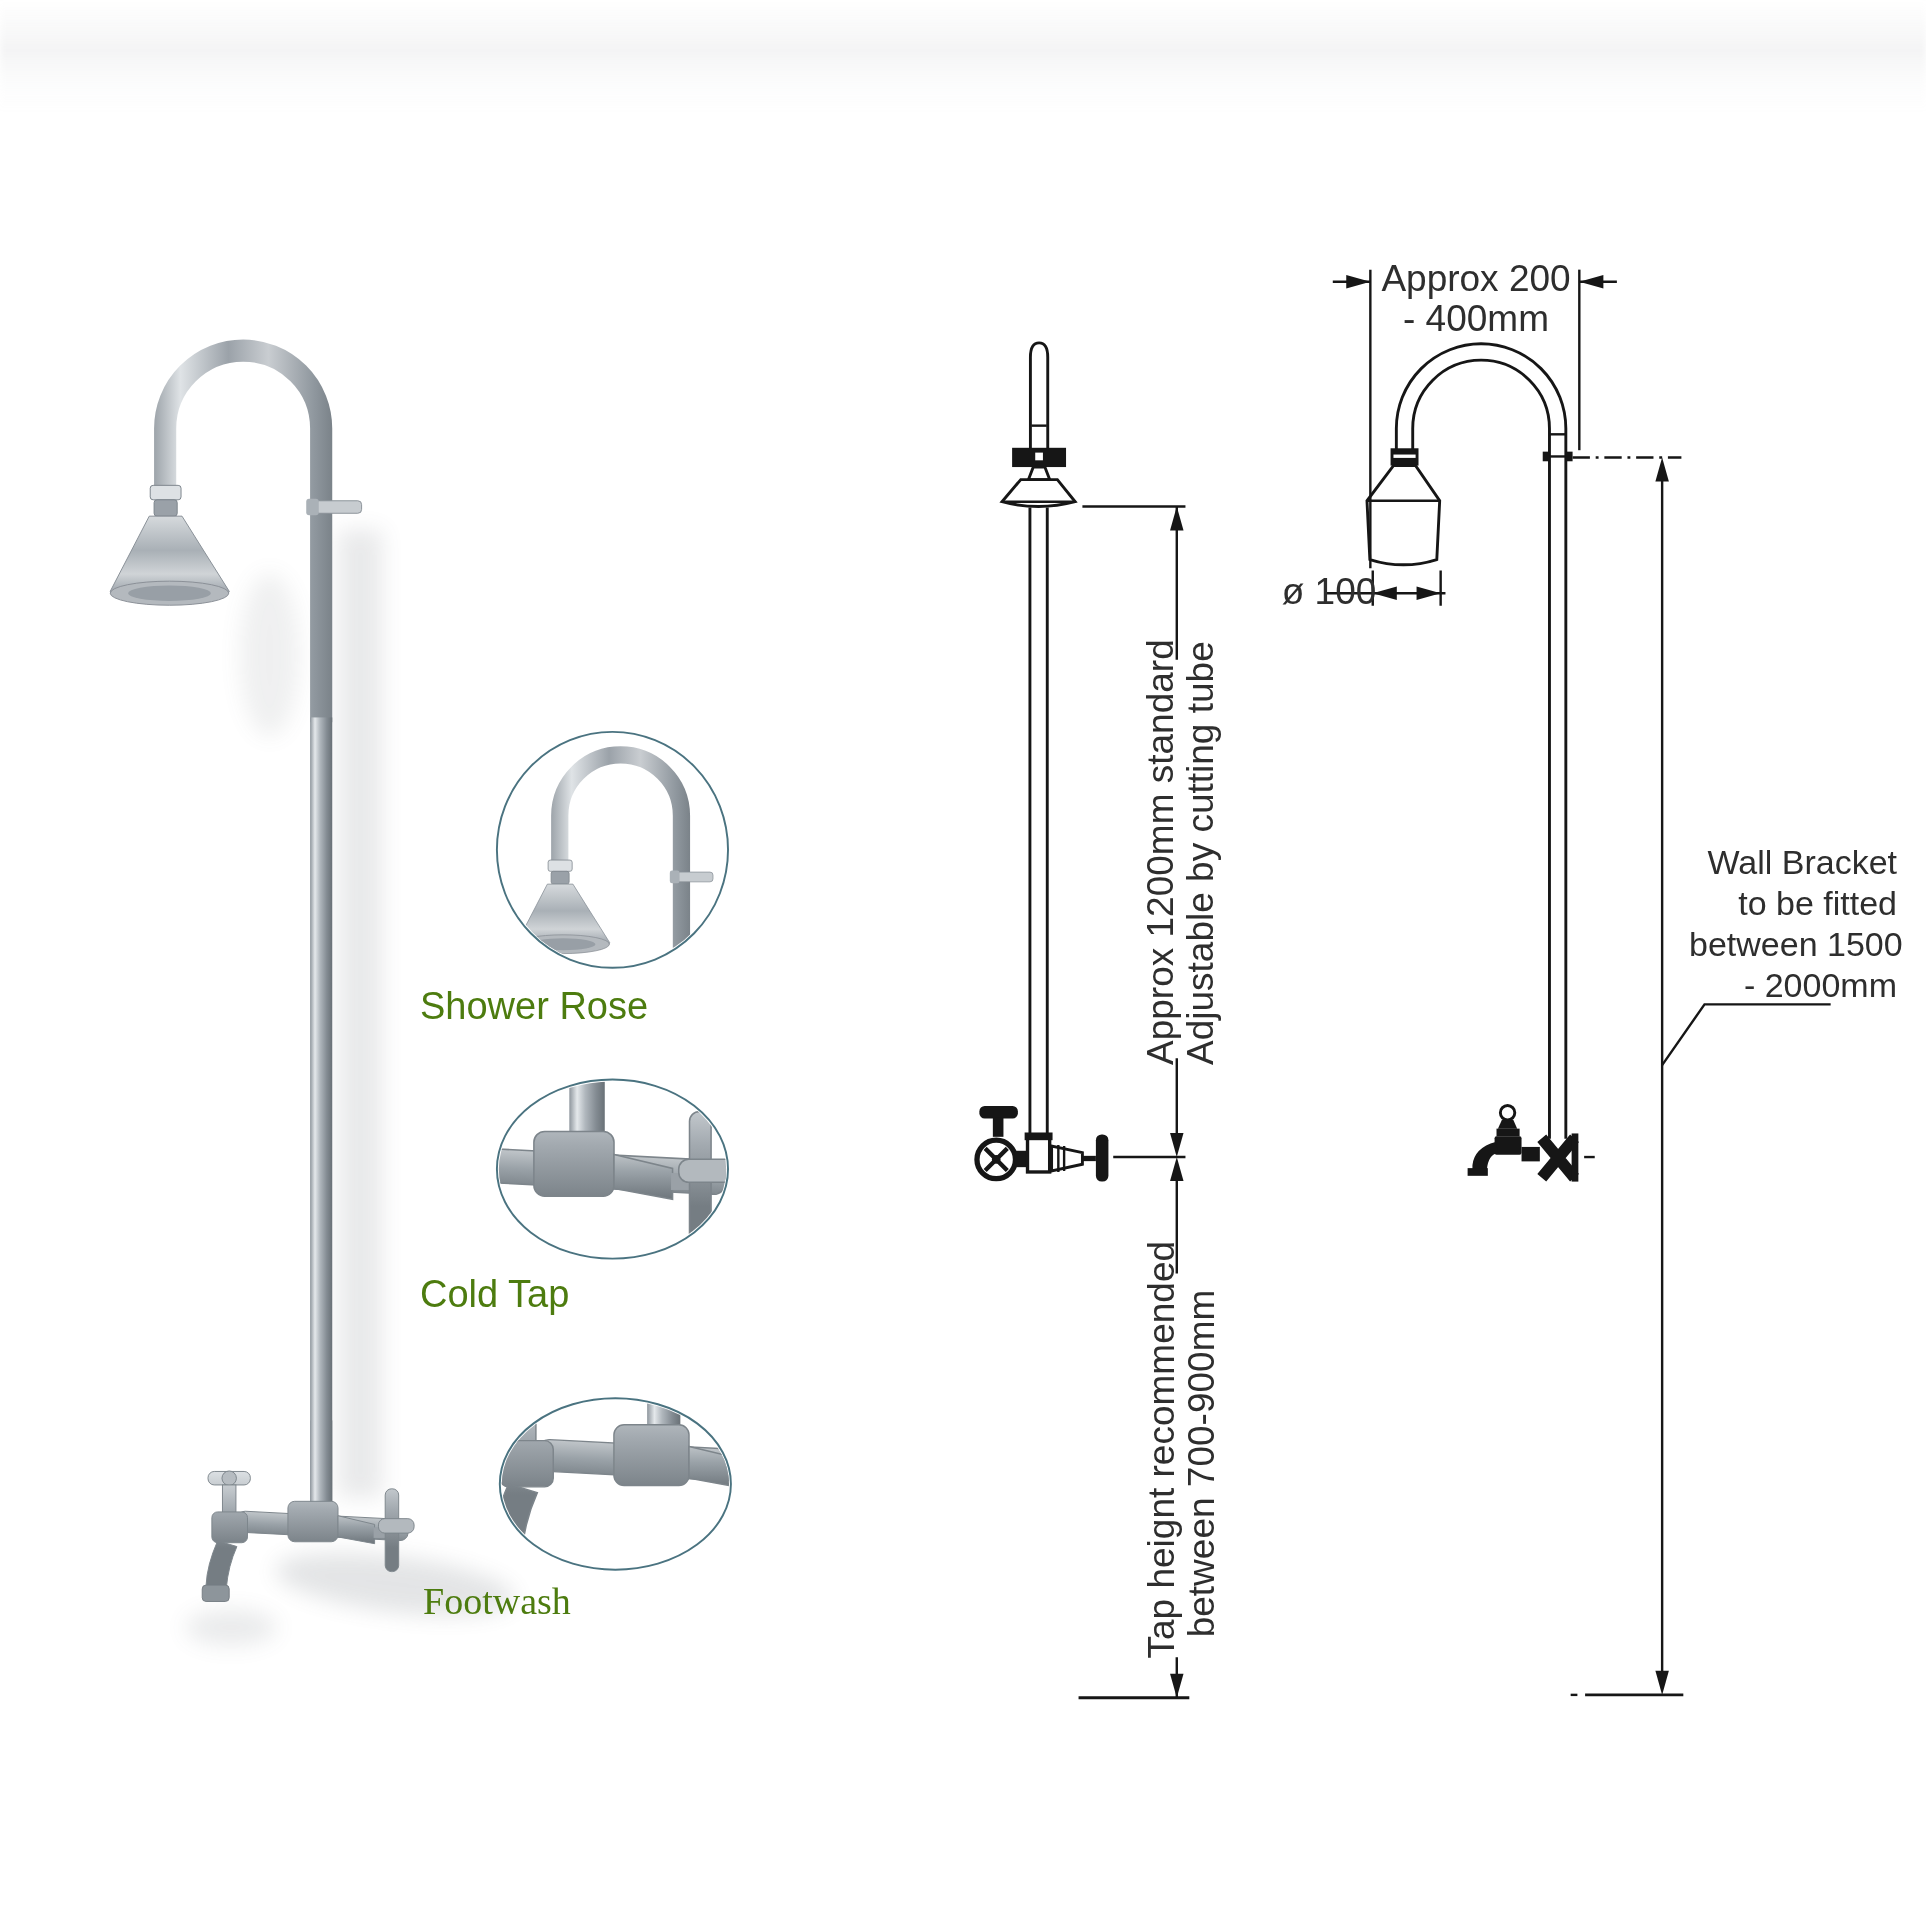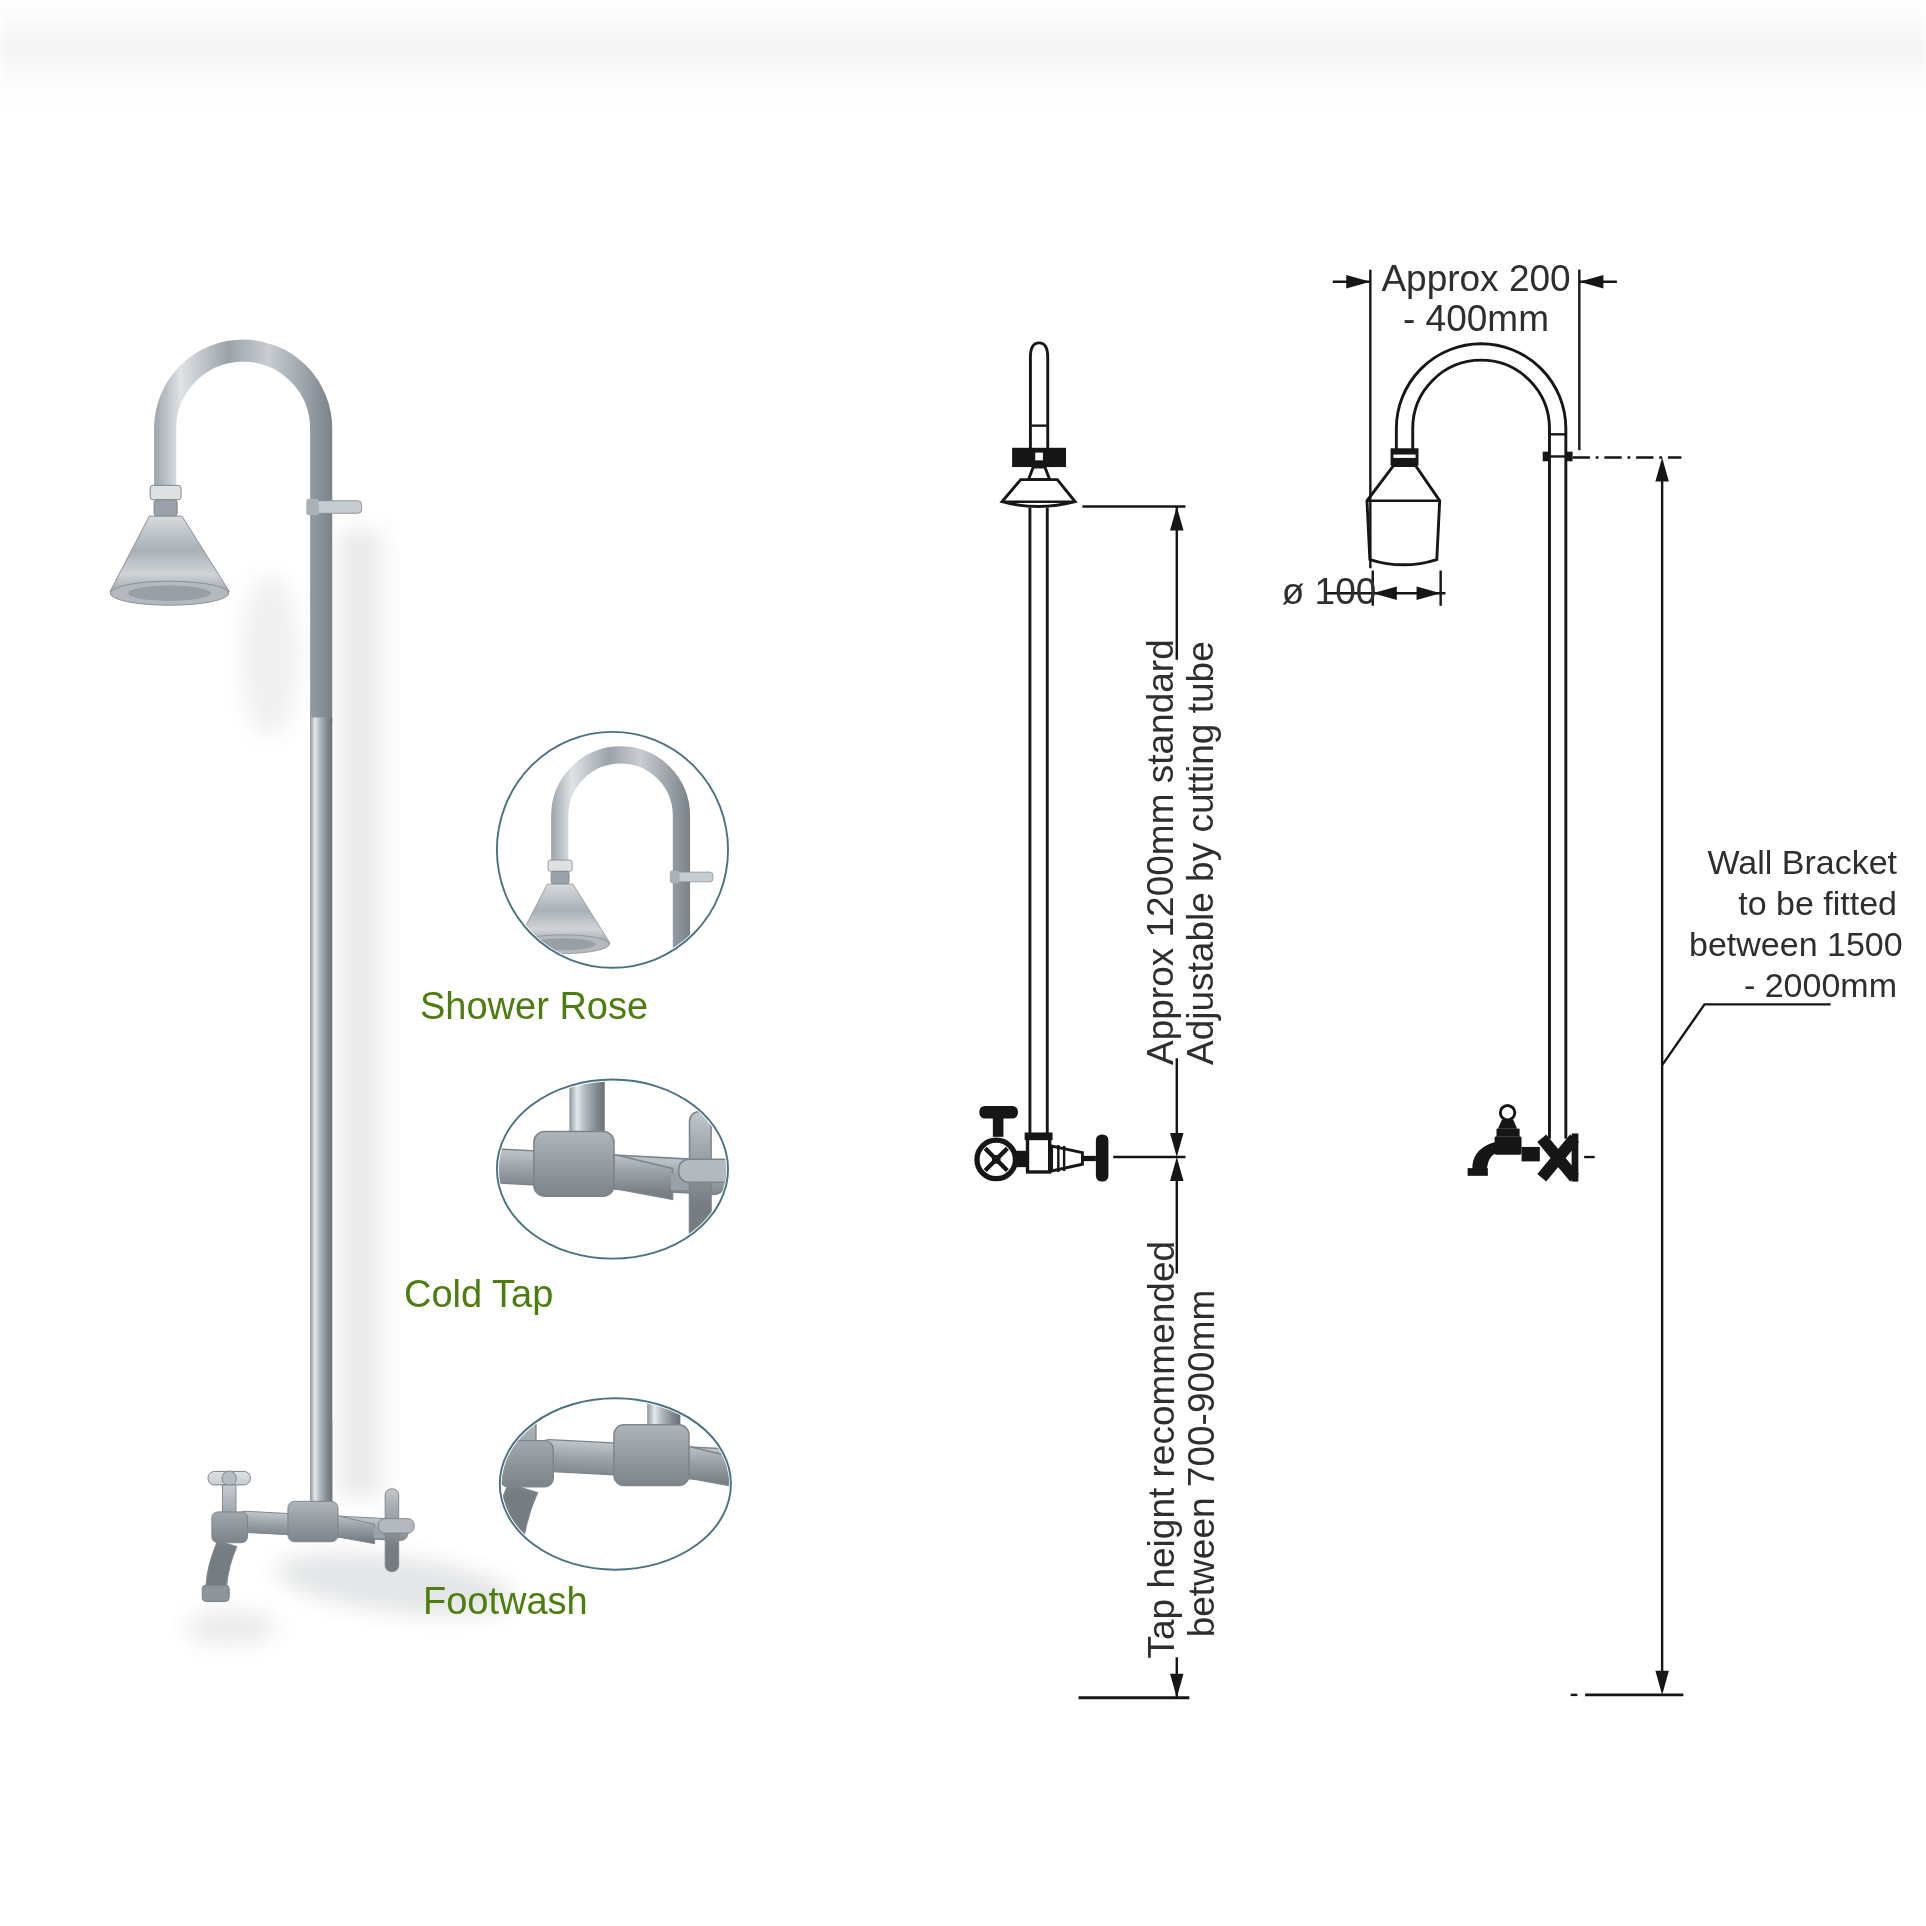"Cold Tap" div.callout-label { left: 404px -> 420px }
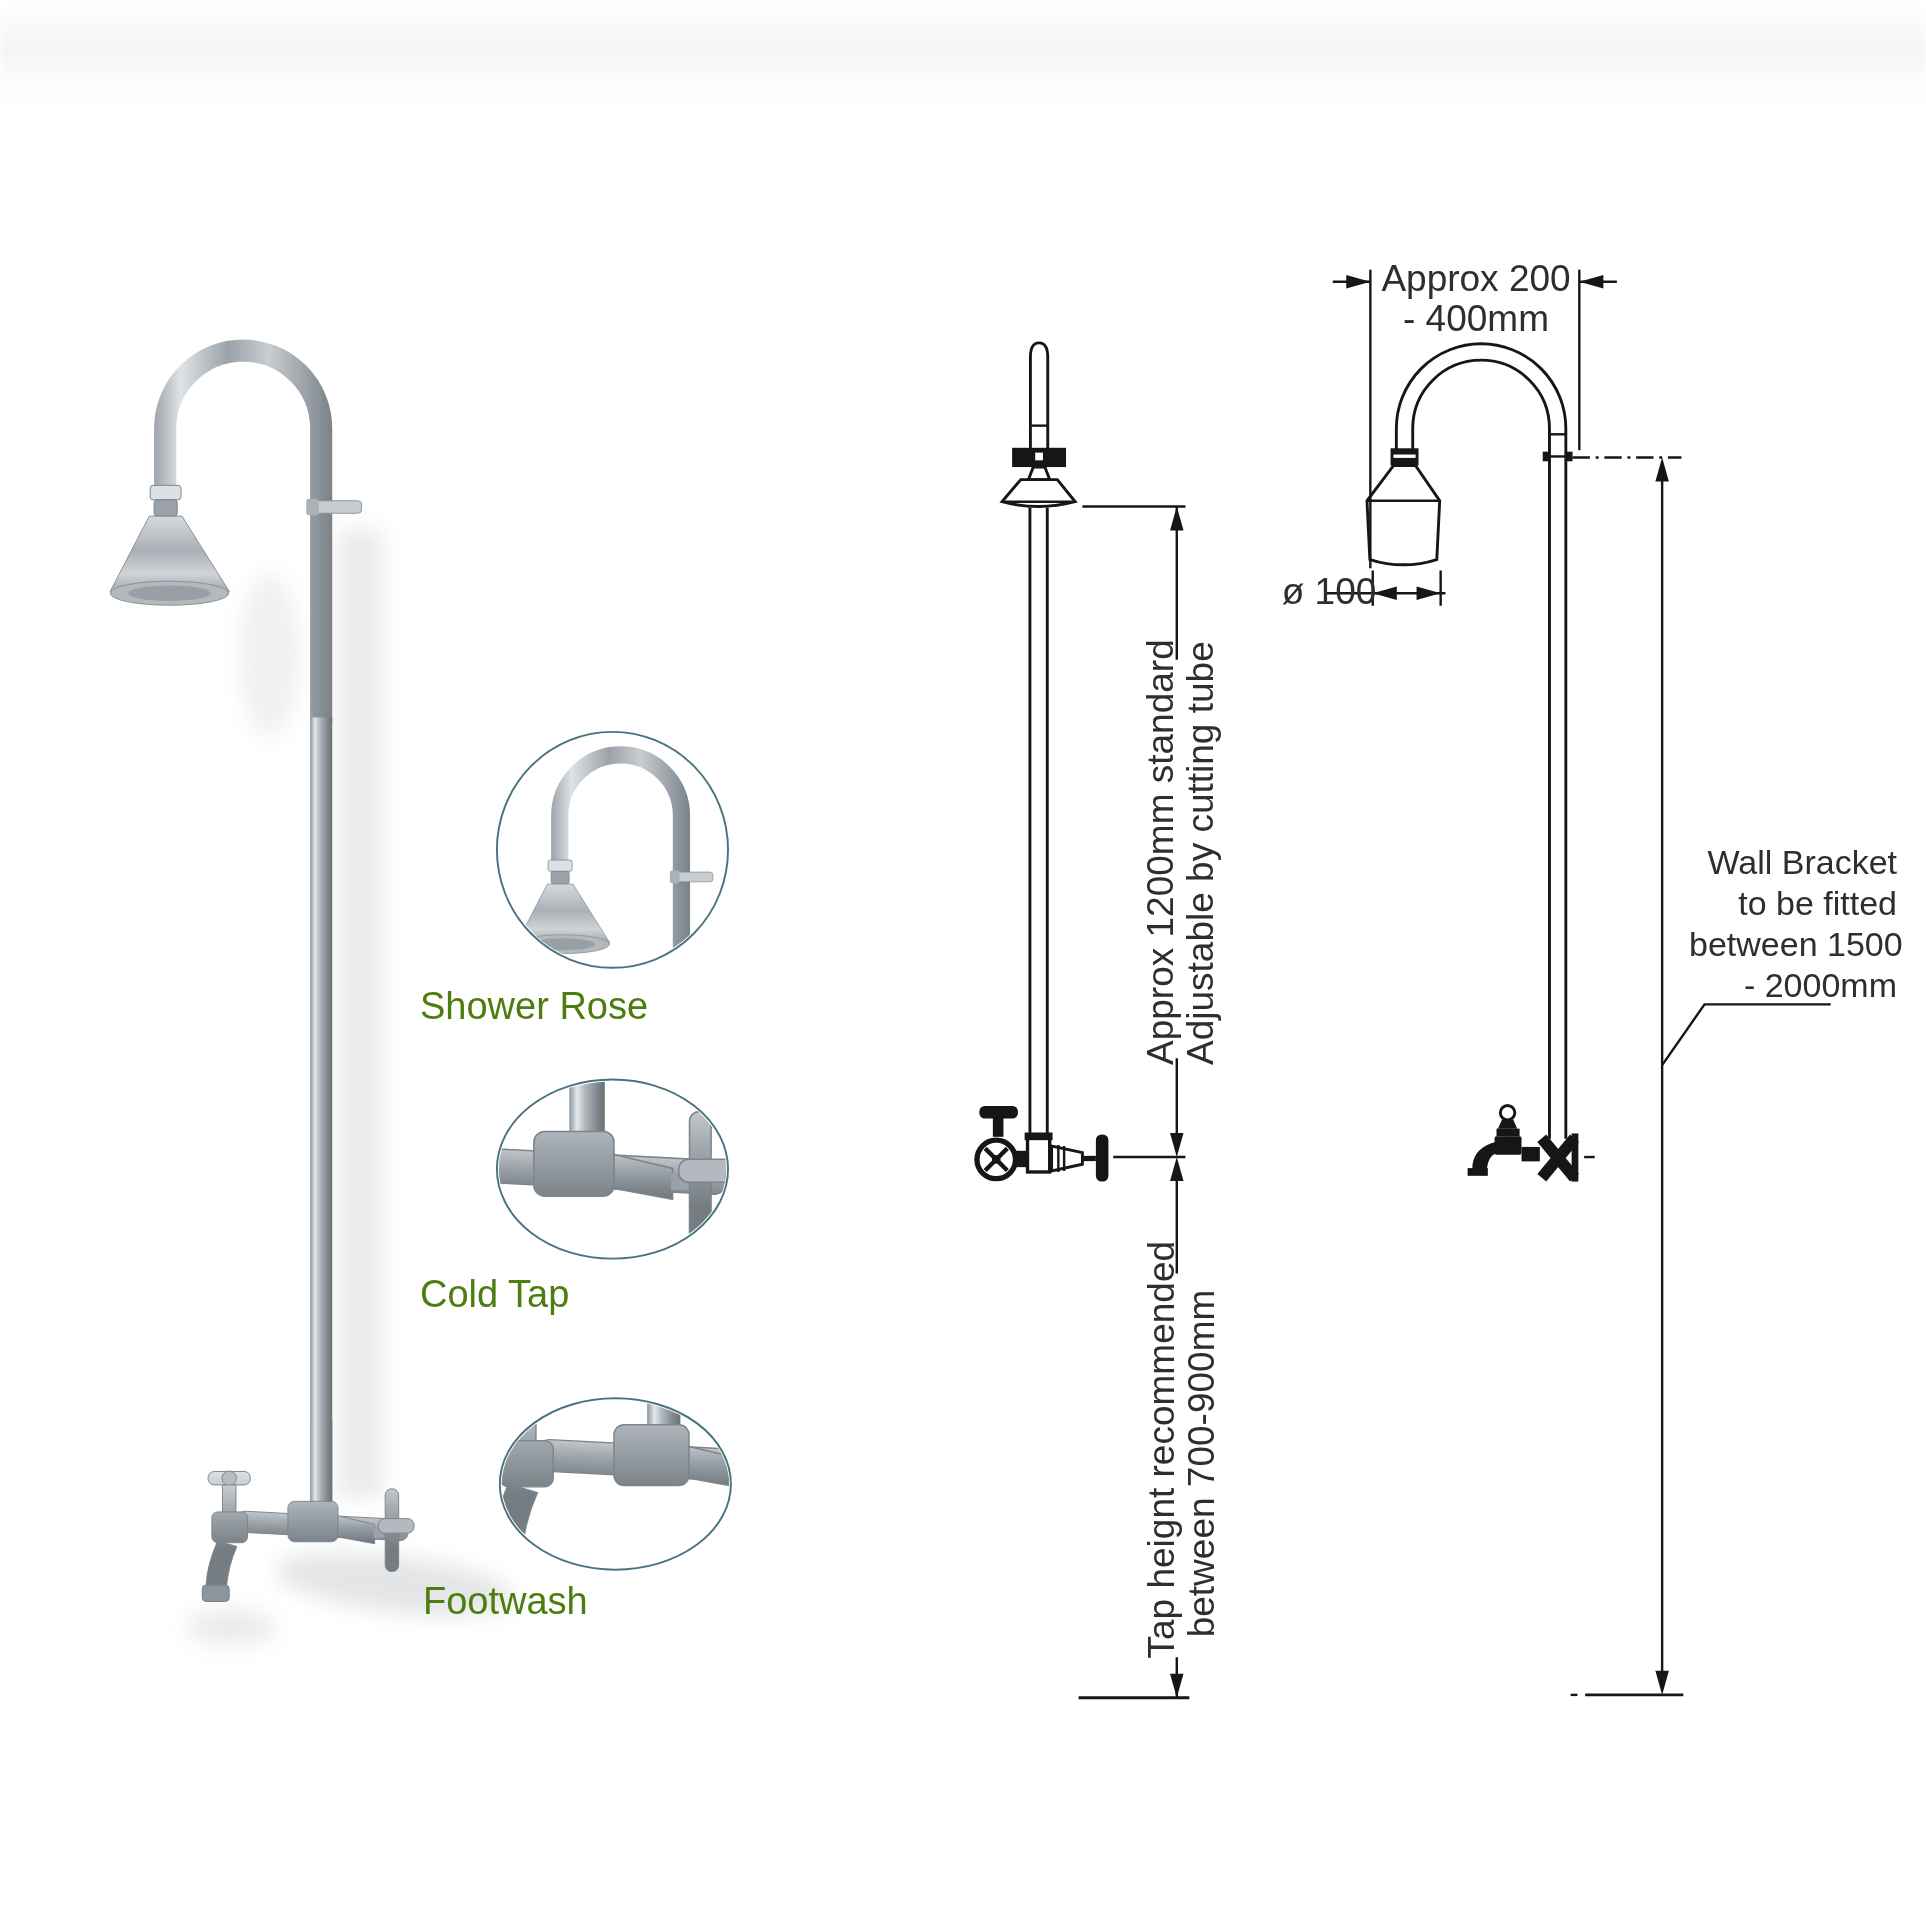"Footwash" div.callout-label { font-family: none -> Liberation Serif, serif }
